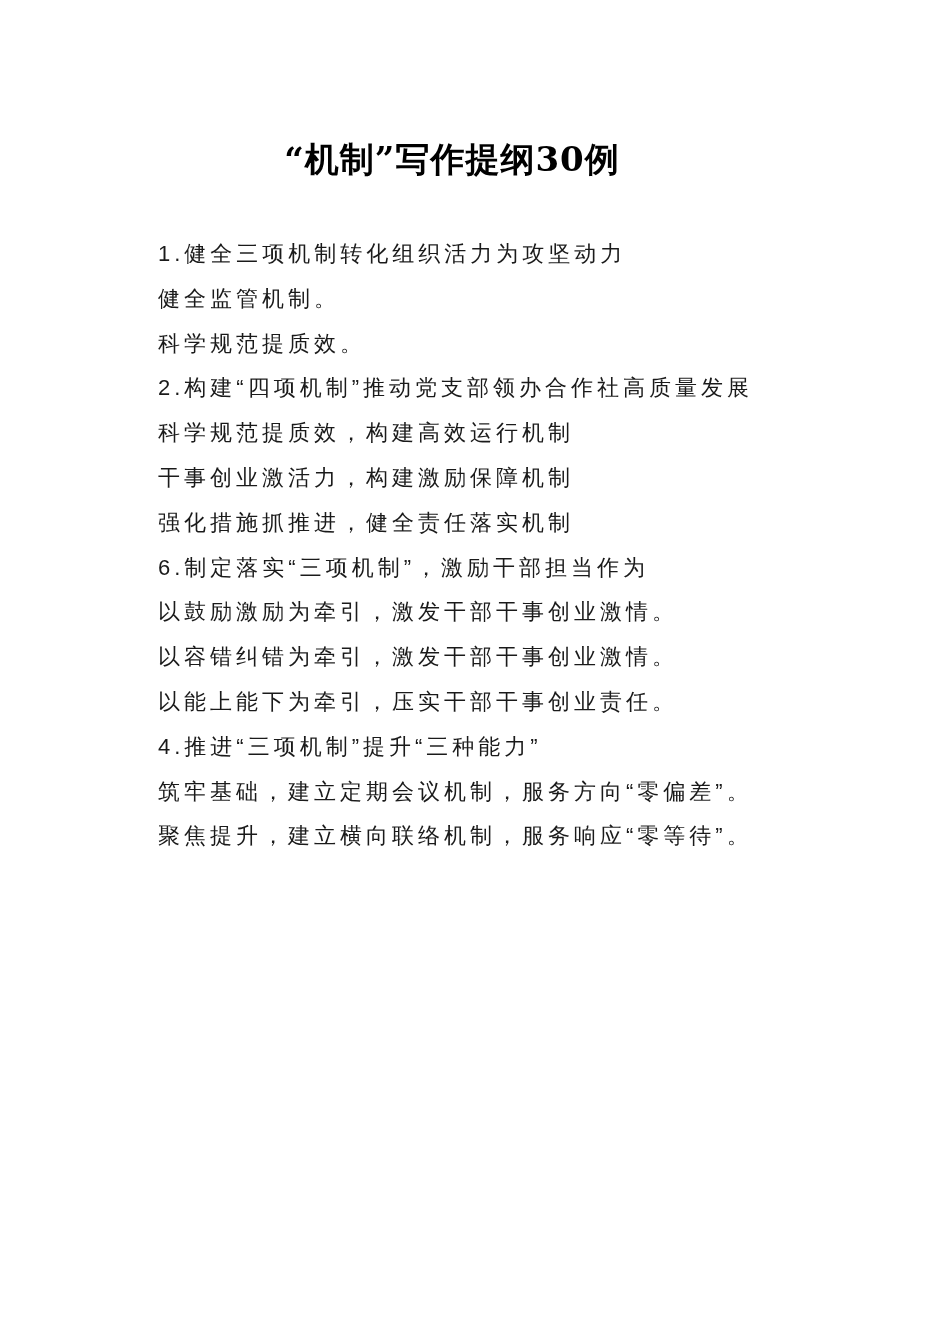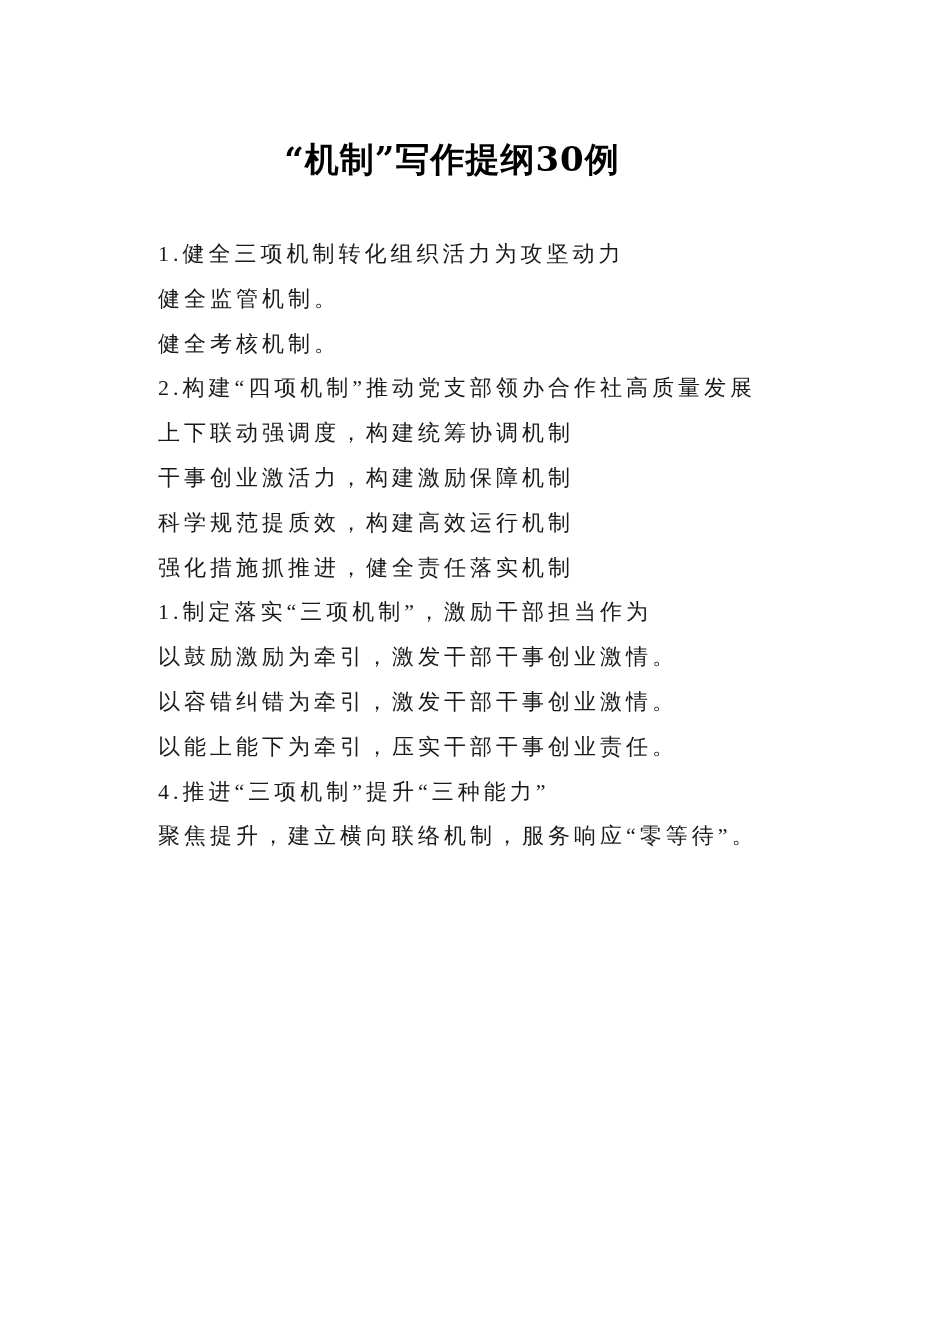"1.健全三项机制转化组织活力为攻坚动力" .line { font-family: Liberation Serif, serif -> Liberation Sans, sans-serif }
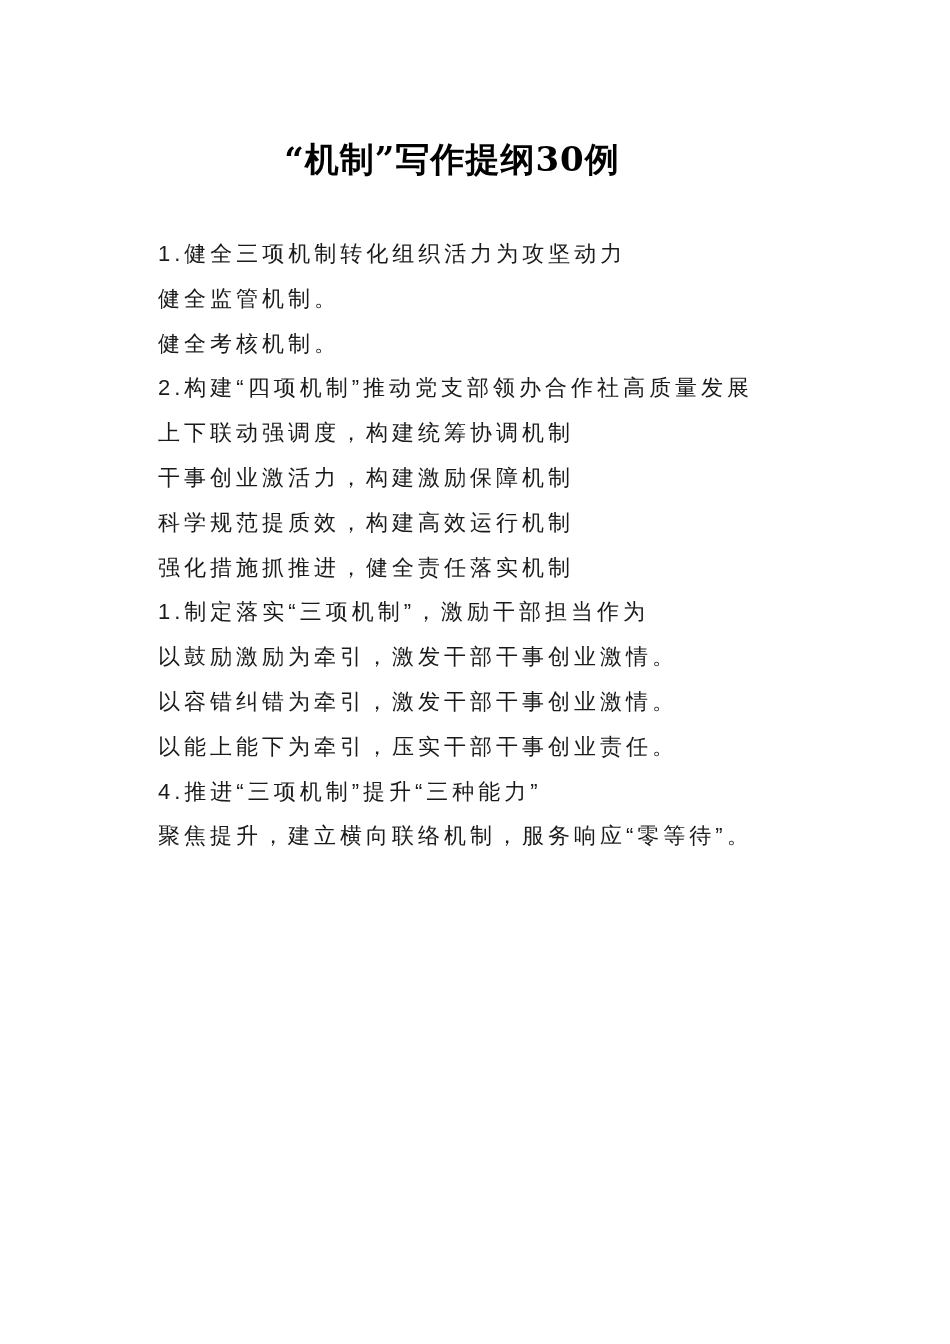"健全考核机制。" div.line { text: 健全考核机制 -> 科学规范提质效 }
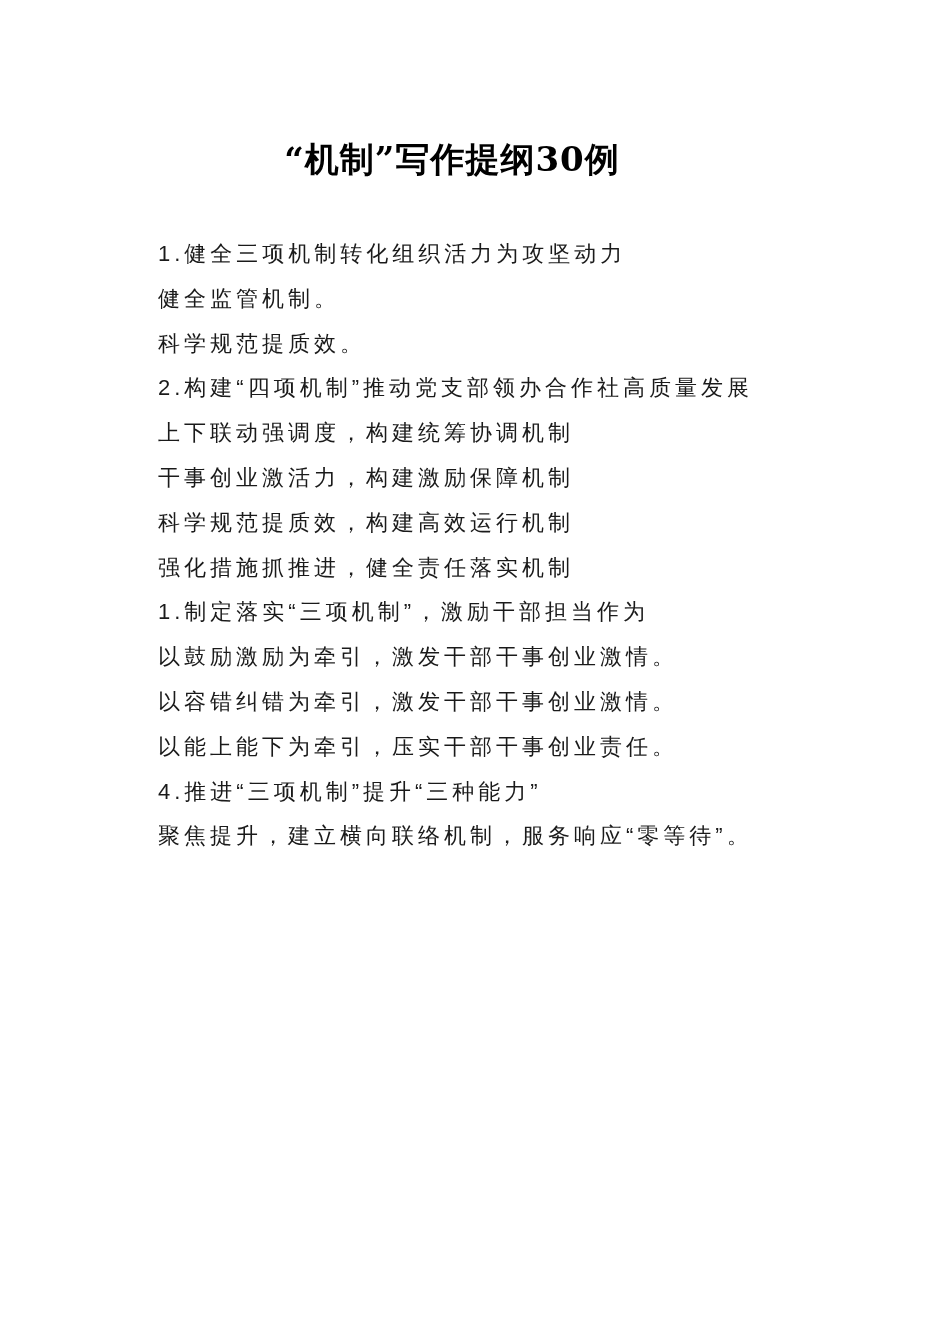"上下联动强调度，构建统筹协调机制" div.line { html: <div>上下联动强调度，构建统筹协调机制</div> -> none }
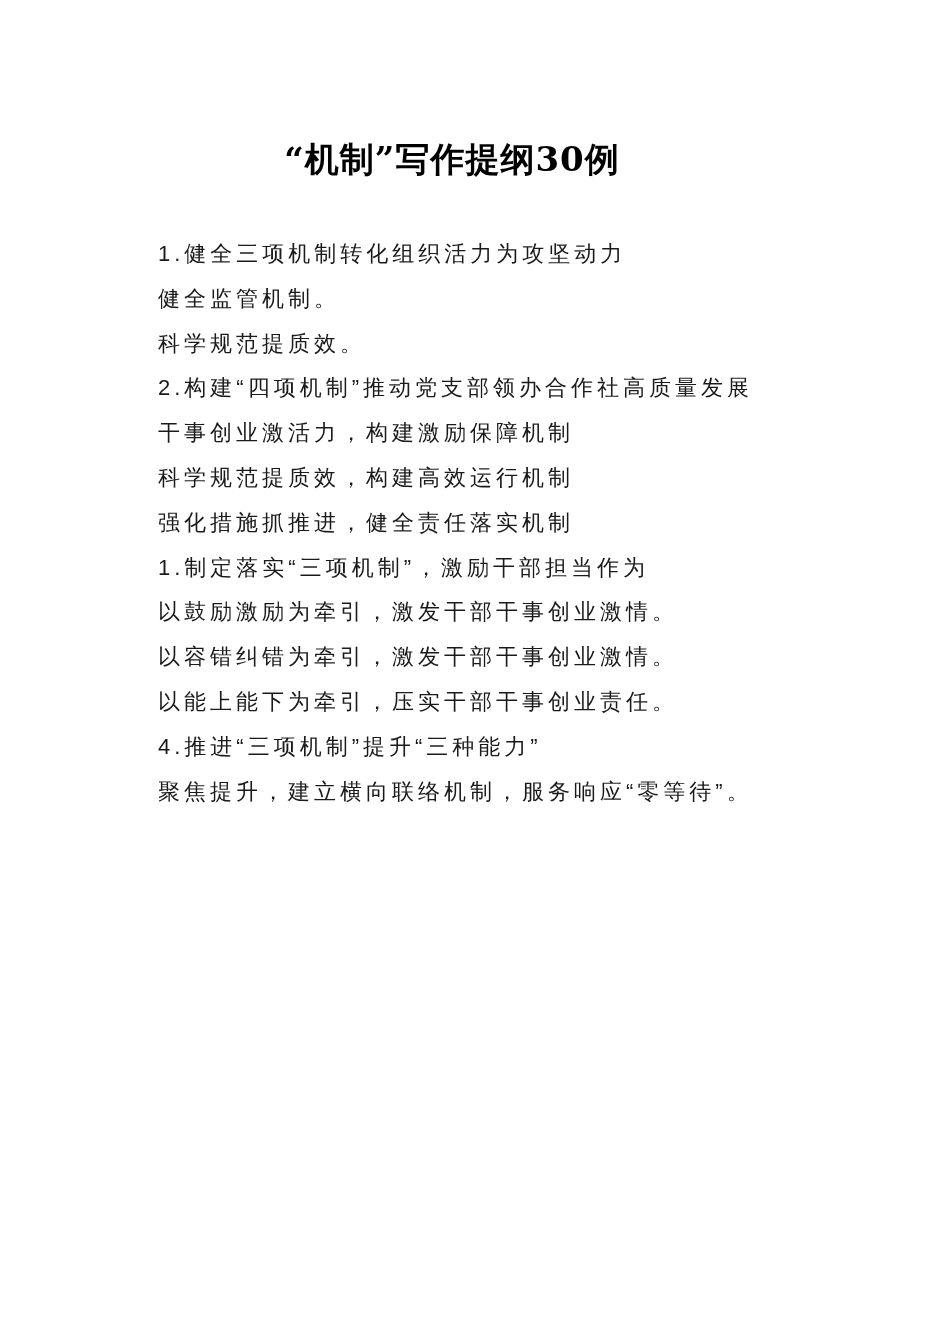"干事创业激活力，构建激励保障机制" div.line { order: before "科学规范提质效，构建高效运行机制" -> after "科学规范提质效，构建高效运行机制" }
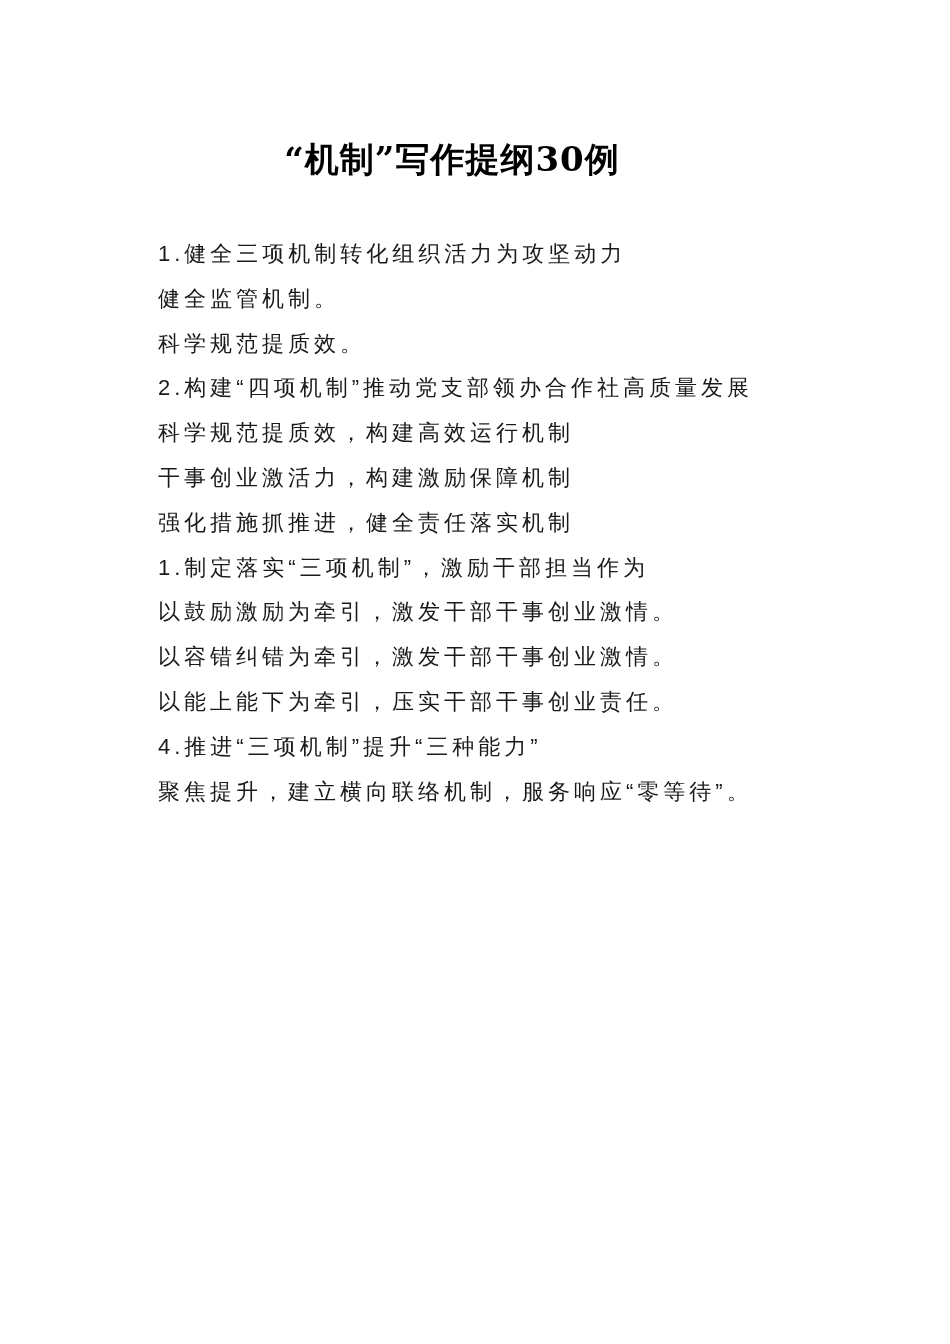"1.制定落实“三项机制”，激励干部担当作为" div.line { text: 1 -> 6 }
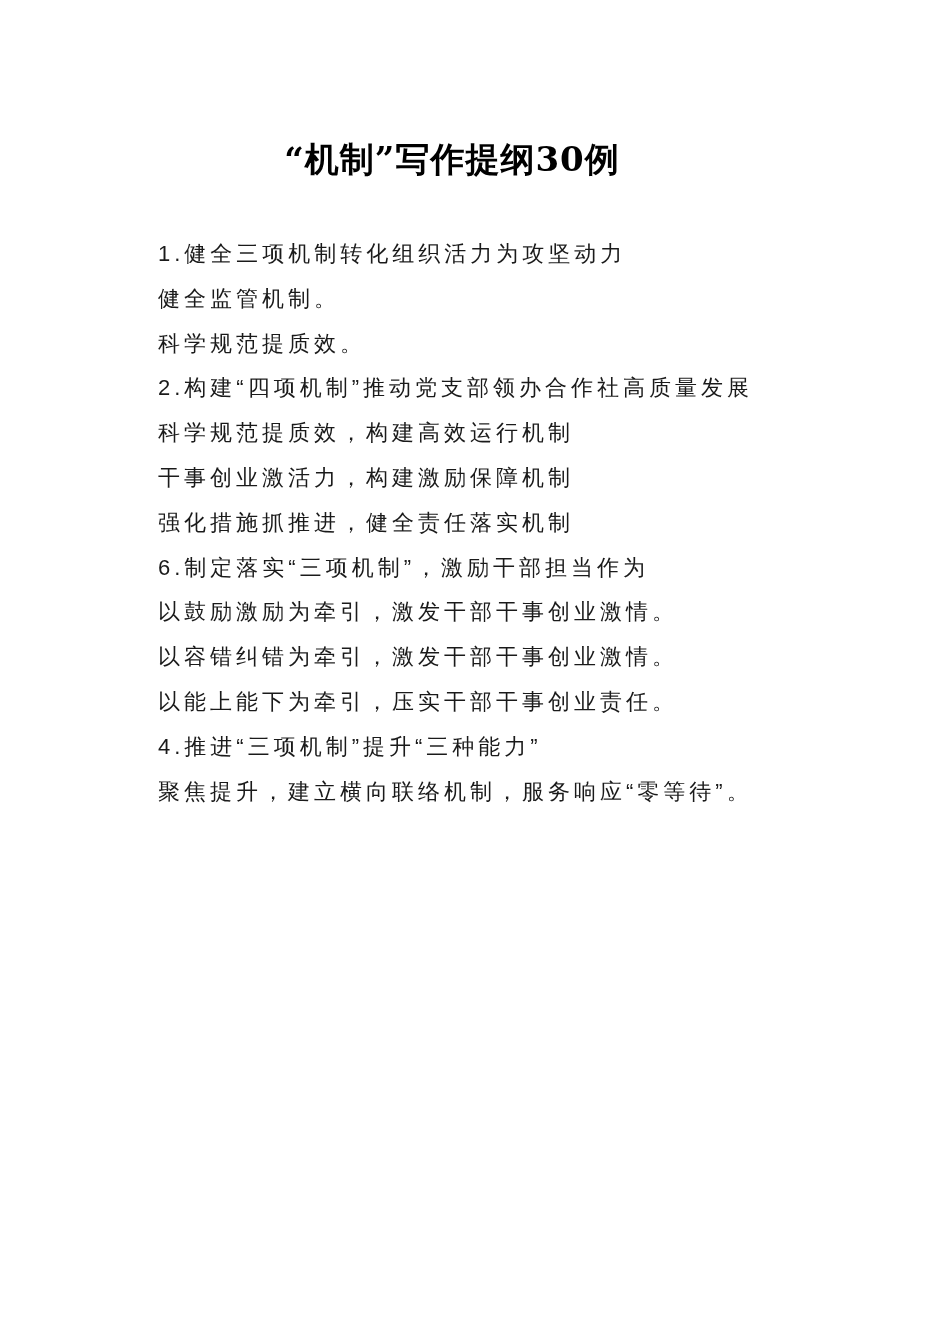"筑牢基础，建立定期会议机制，服务方向“零偏差”。" div.line { html: none -> <div>筑牢基础，建立定期会议机制，服务方向“零偏差”。</div> }
